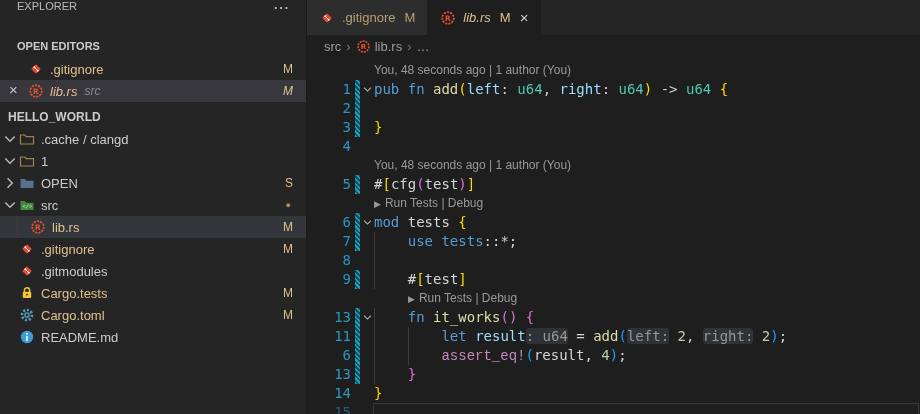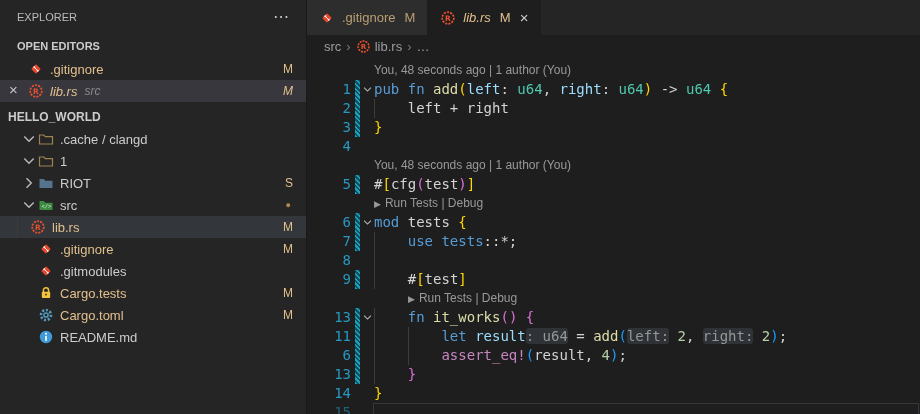"EXPLORER" .pane-header { align-items: center -> none }
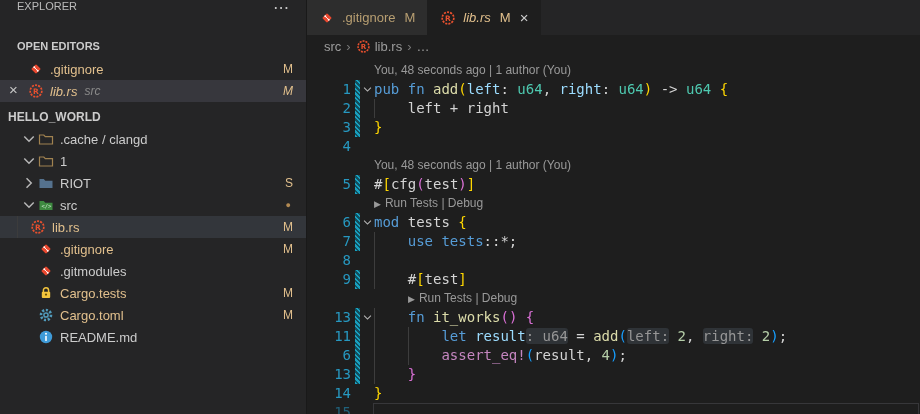"left + right" div.ltext { html: <div><span> </span><span>left + right</span></div> -> none }
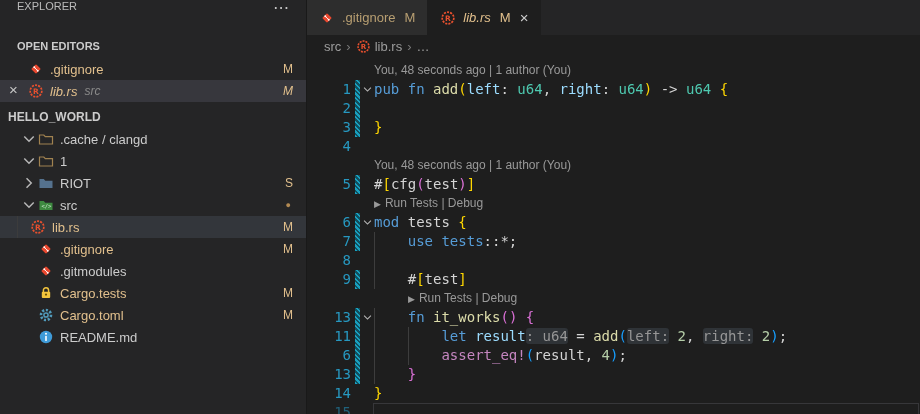".cache / clangd" .tree-row { padding-left: 20px -> 1px }
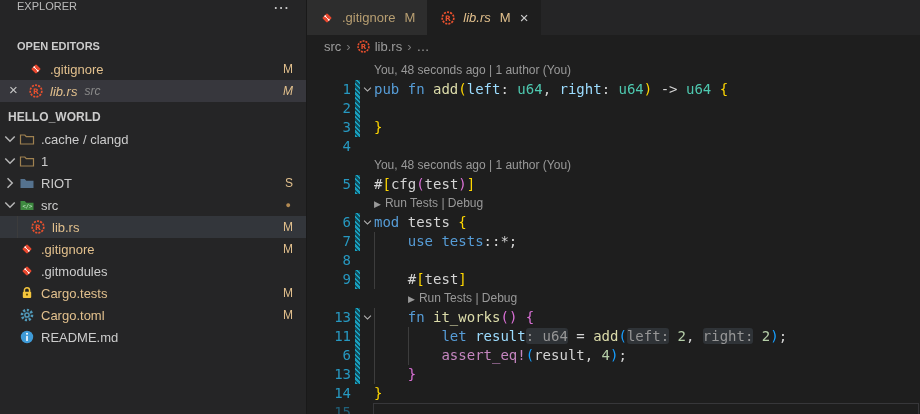"RIOT" span.label { text: RIOT -> OPEN }
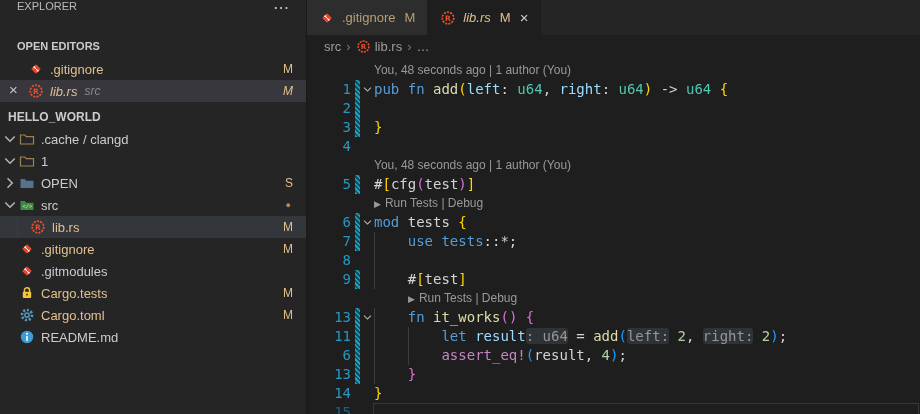"assert_eq!" .tk-m { font-family: none -> Liberation Mono, monospace }
